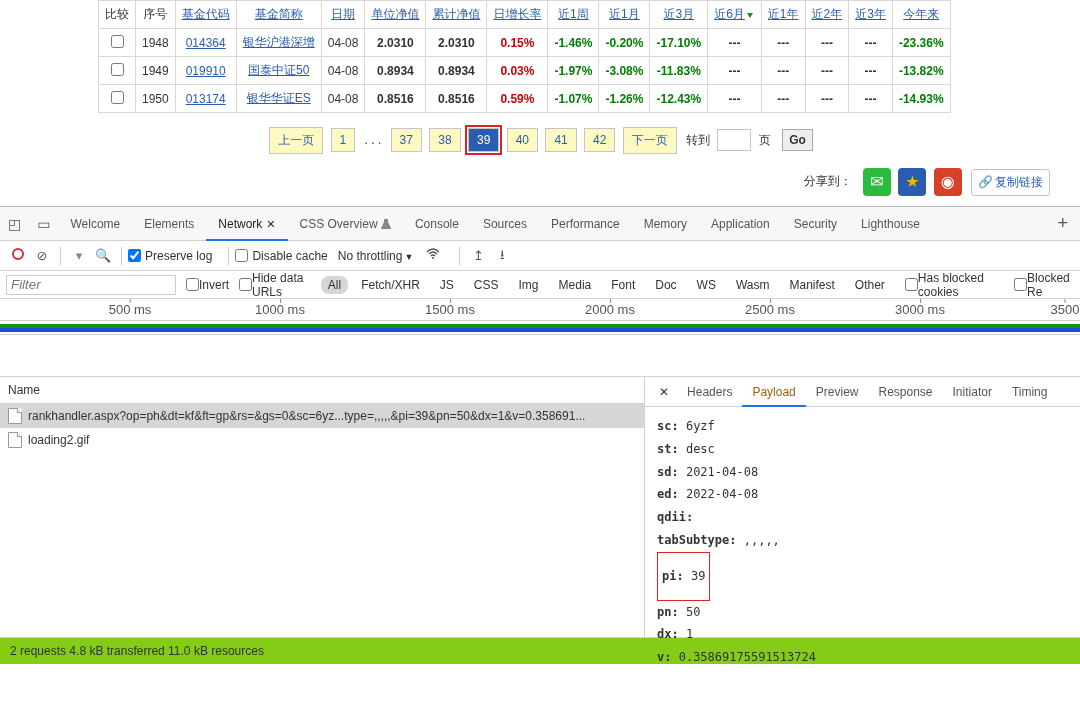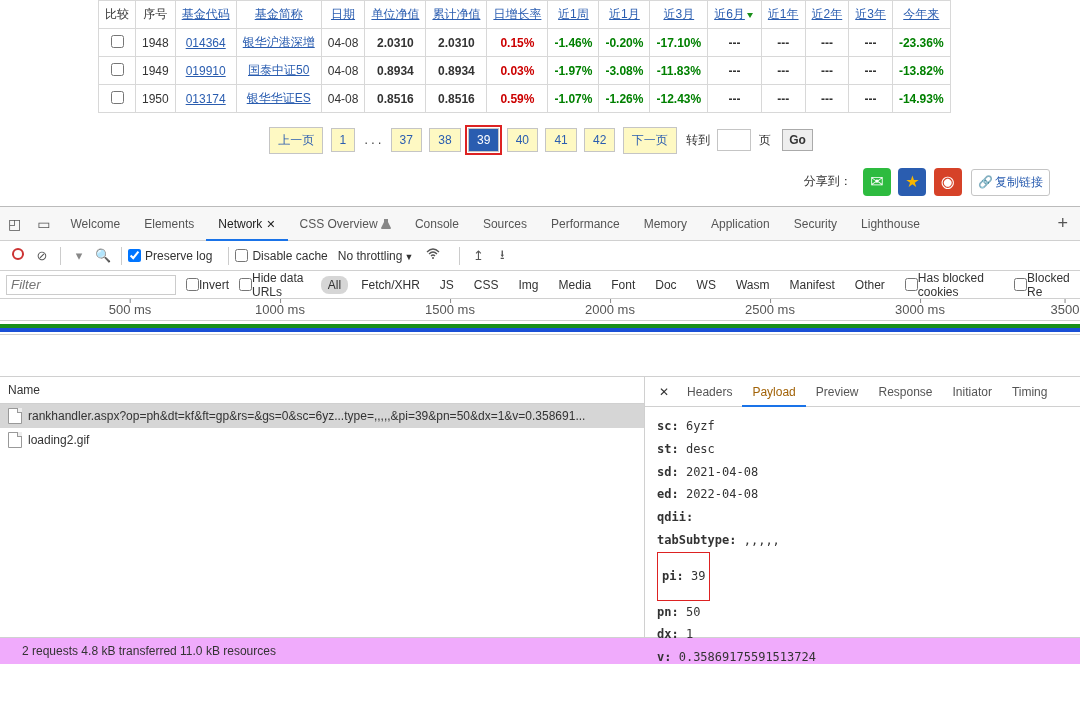"2 requests 4.8 kB transferred" .dt-status { background: #f0abfc -> #84cc16; padding: 6px 22px -> 6px 10px }
